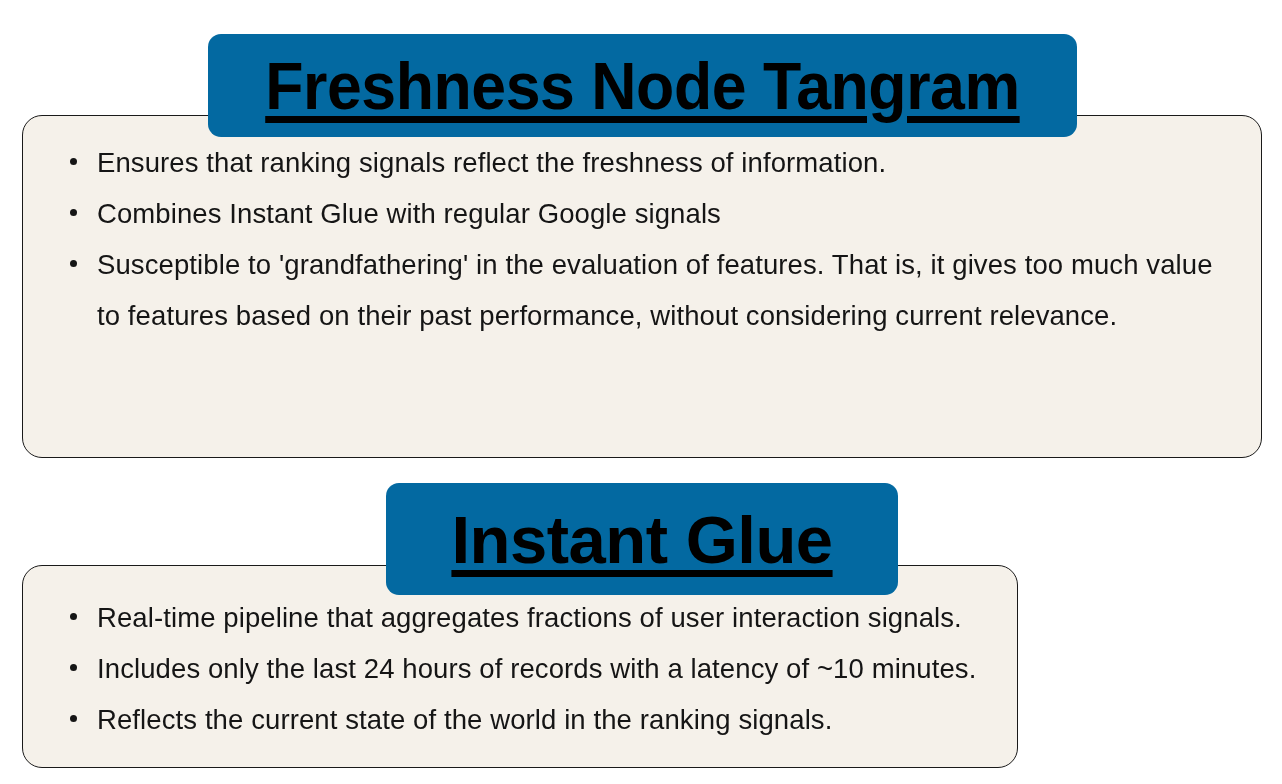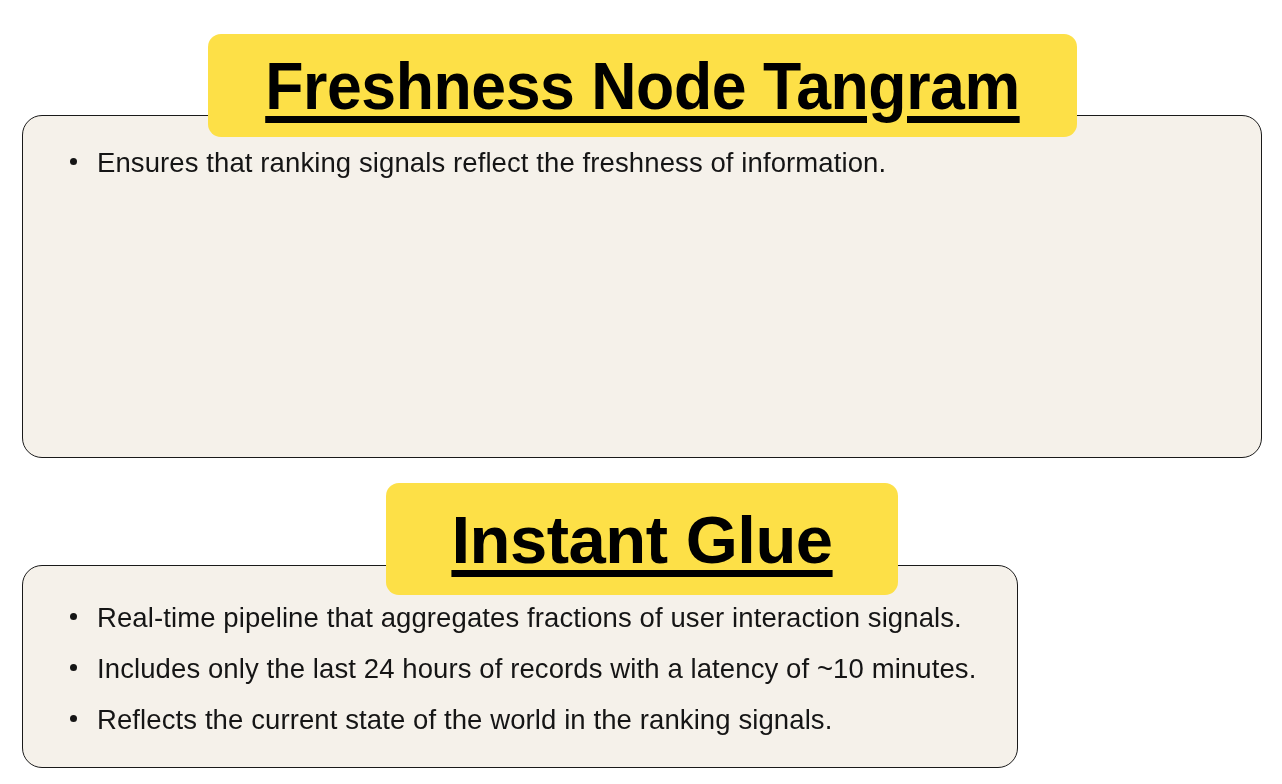"Freshness Node Tangram" .badge { background: #fde047 -> #0369a1 }
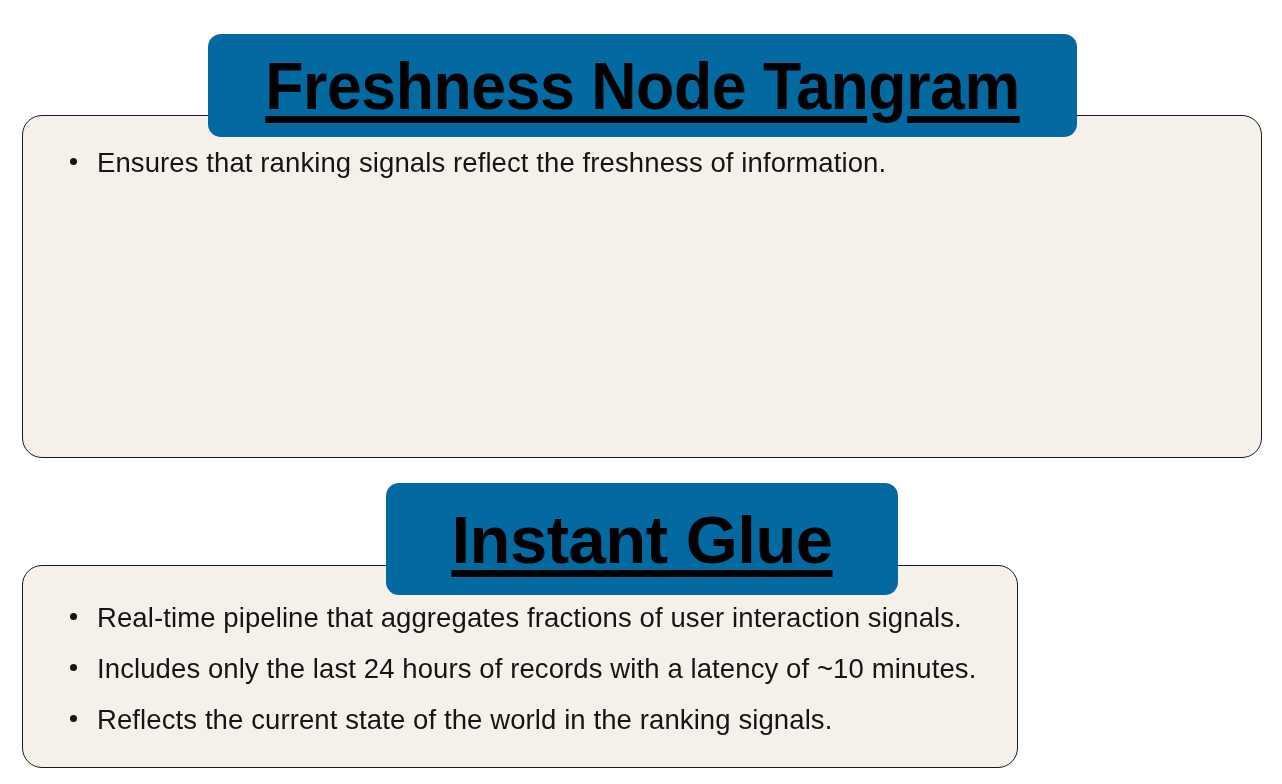"Combines Instant Glue with regular" li.bullet-item { html: none -> <li> <span></span> <span>Combines Instant Glue with regular Google signals</span> </li> }
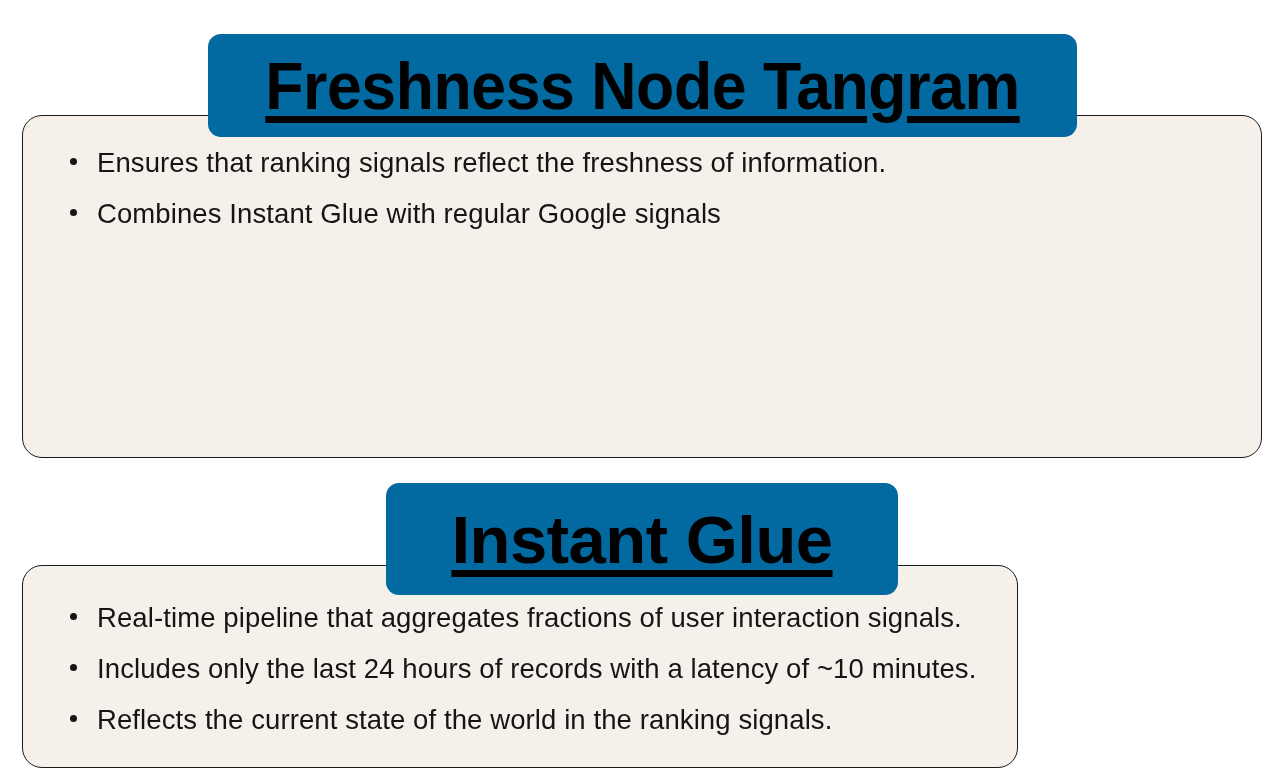"Susceptible to 'grandfathering' in the" li.bullet-item { html: none -> <li> <span></span> <span>Susceptible to 'grandfathering' in the evaluation of features. That is, it gives too much value to features based on their past performance, without considering current relevance.</span> </li> }
